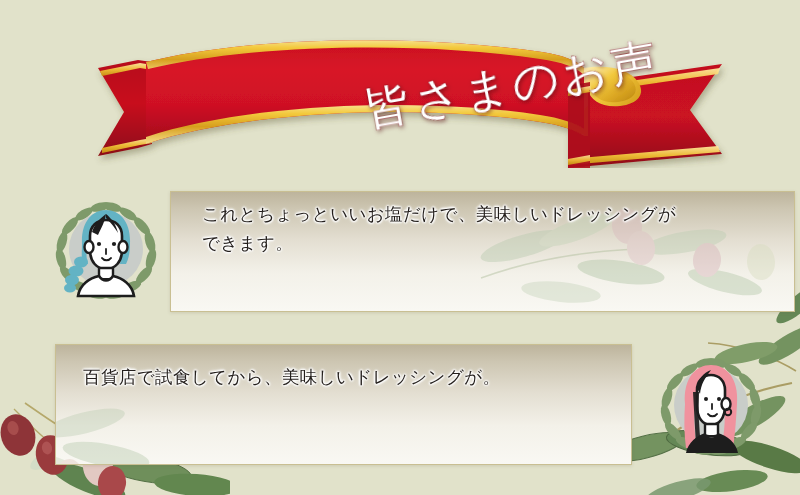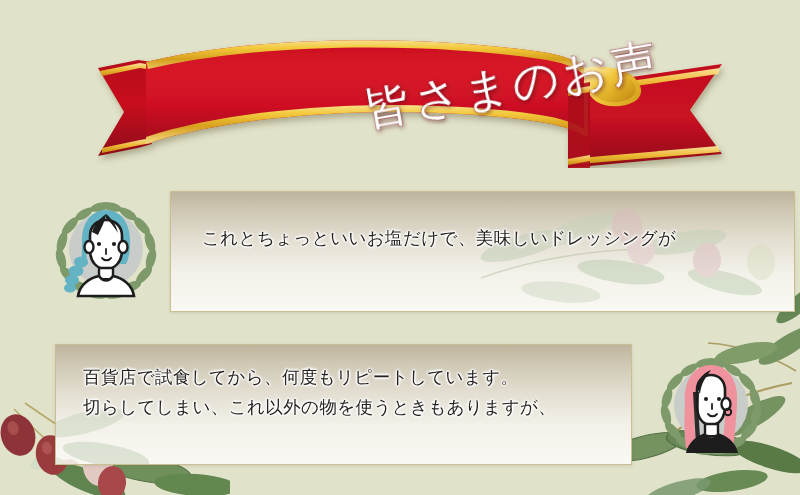"これとちょっといいお塩だけで、美味しいドレッシングが" #quote-box-1 .quote-inner { padding: 32px 0 0 31px -> 8px 0 0 31px }
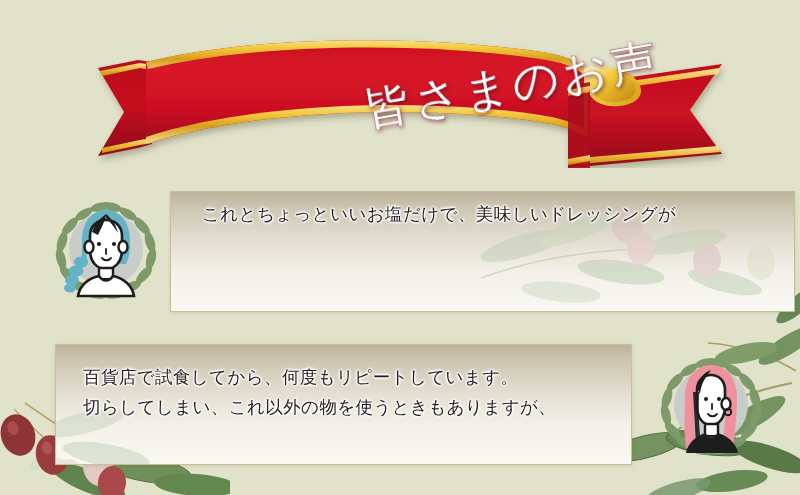"できます。" div.quote-line { html: none -> <div>できます。</div> }
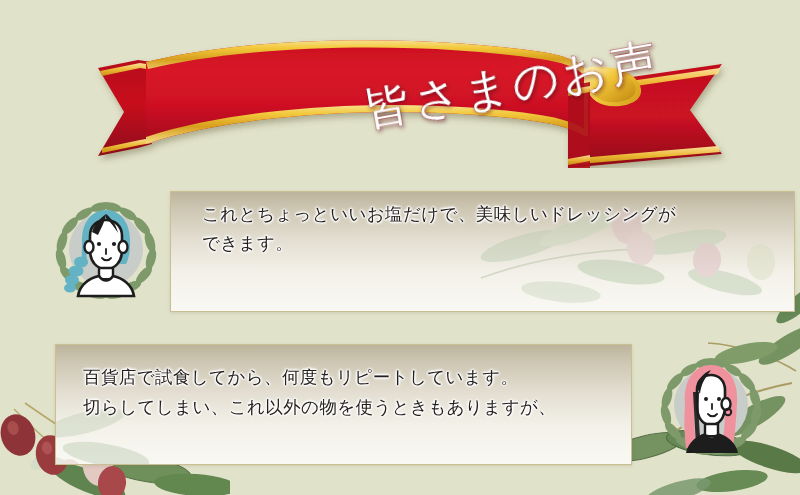"百貨店で試食してから、何度もリピートしています。" div.quote-line { text: 何度もリピートしています -> 美味しいドレッシングが }
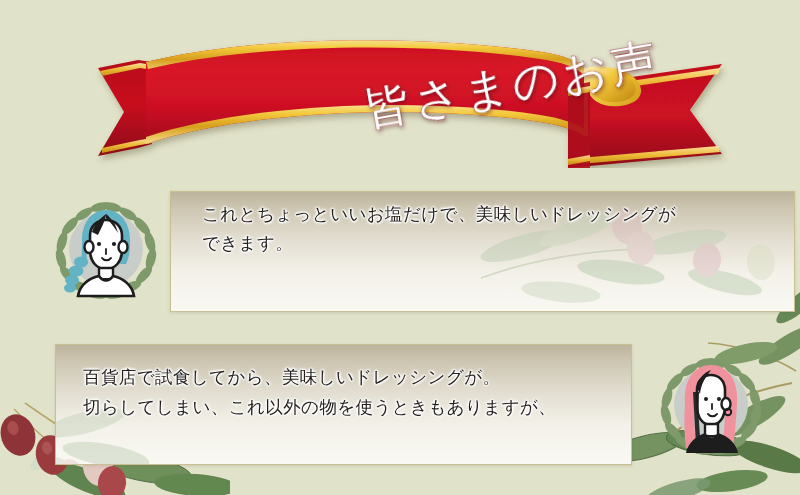"切らしてしまい、これ以外の物を使うときもありますが、" div.quote-line { html: <div>切らしてしまい、これ以外の物を使うときもありますが、</div> -> none }
